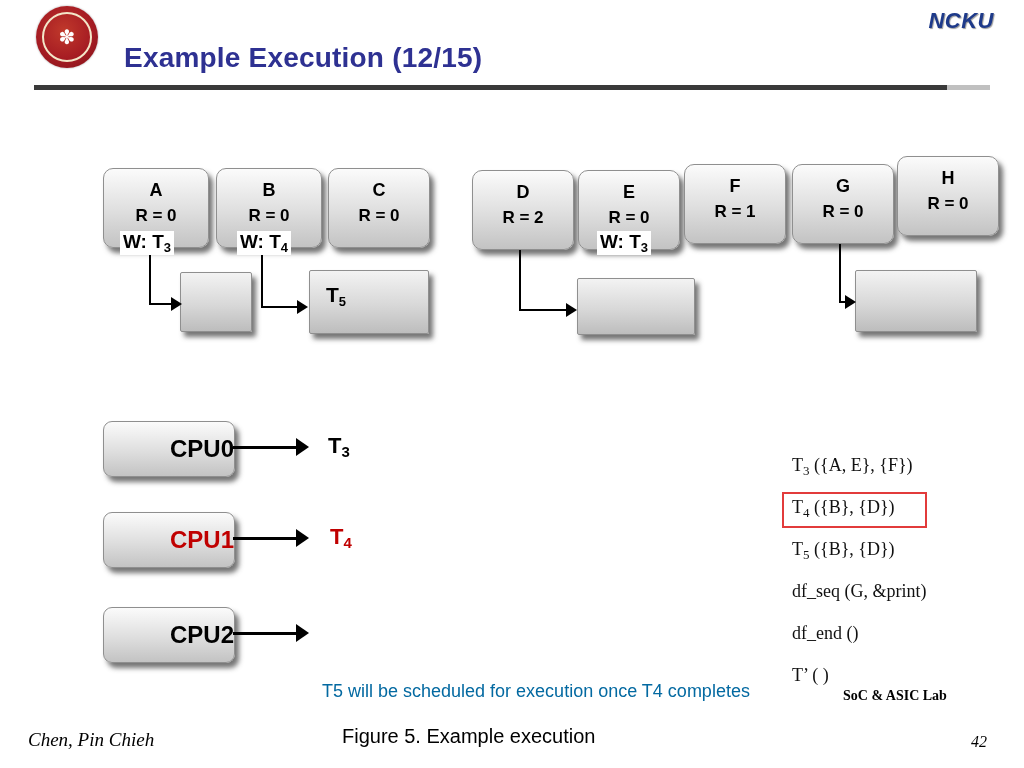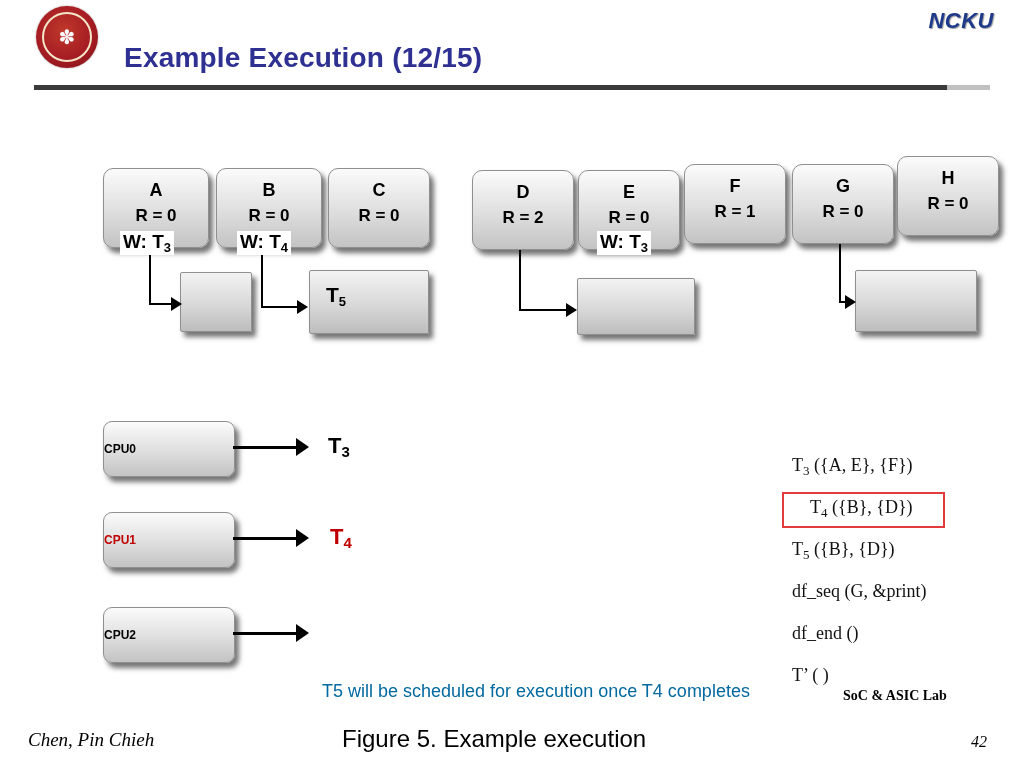"CPU0" .cpu { font-size: 12px -> 24px; justify-content: flex-start -> flex-end }
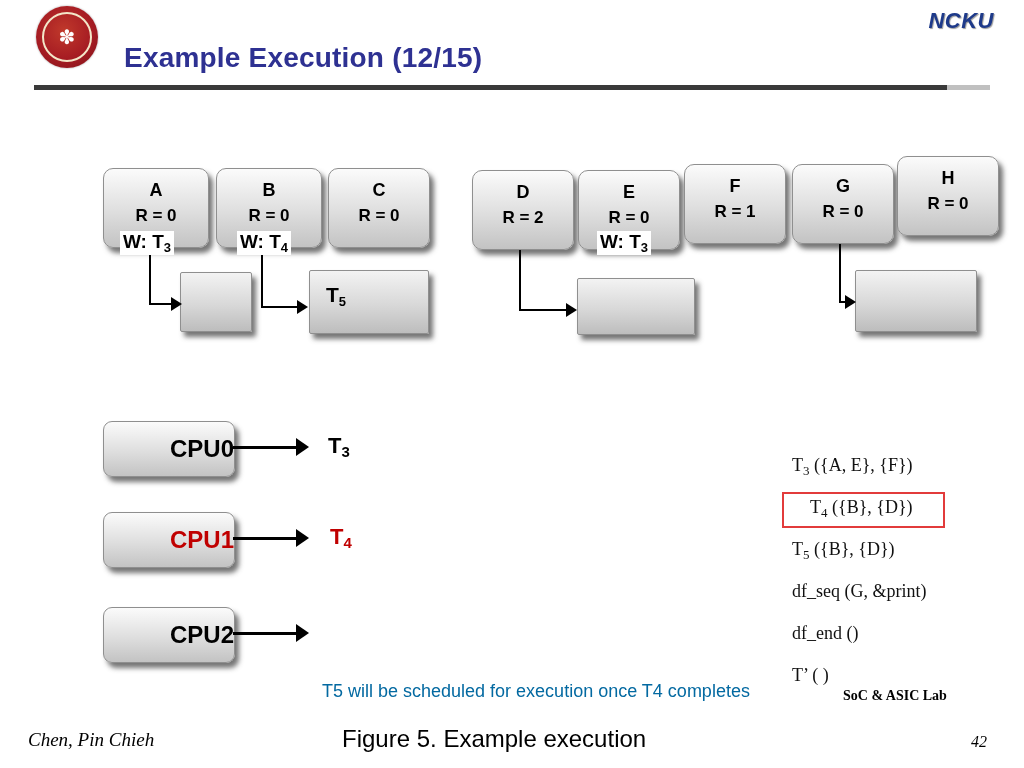"T4 ({B}, {D})" .prog .hl { padding: 3px 30px 3px 26px -> 3px 30px 3px 8px }
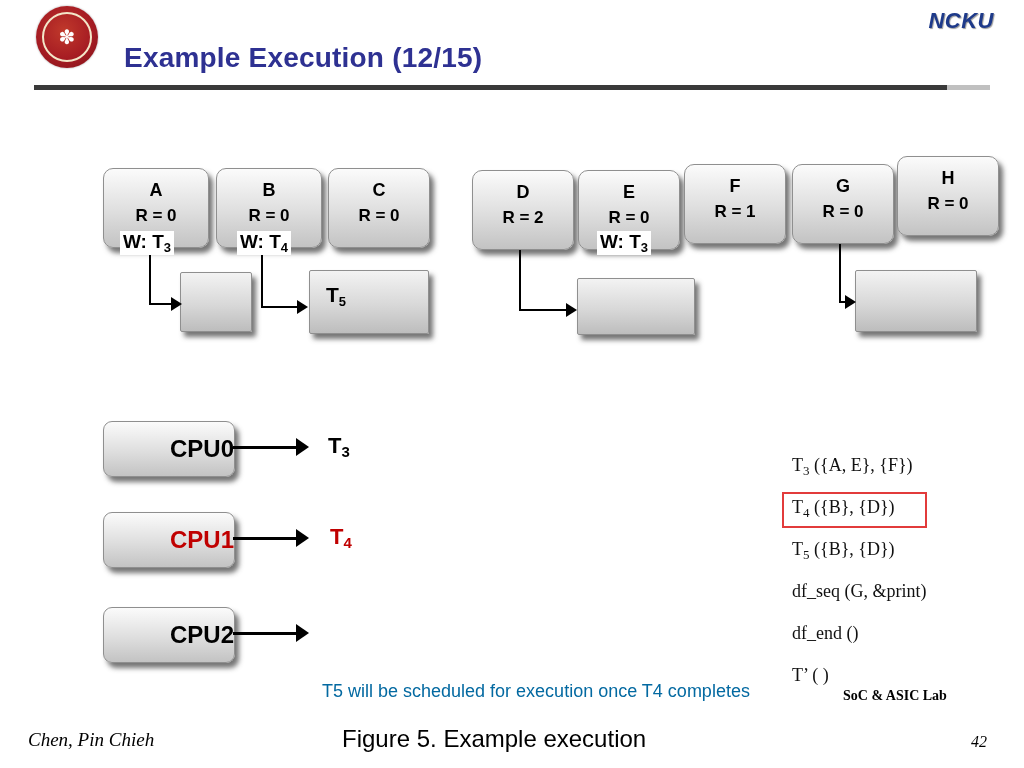"Figure 5. Example execution" .caption { font-size: 24px -> 20px }
